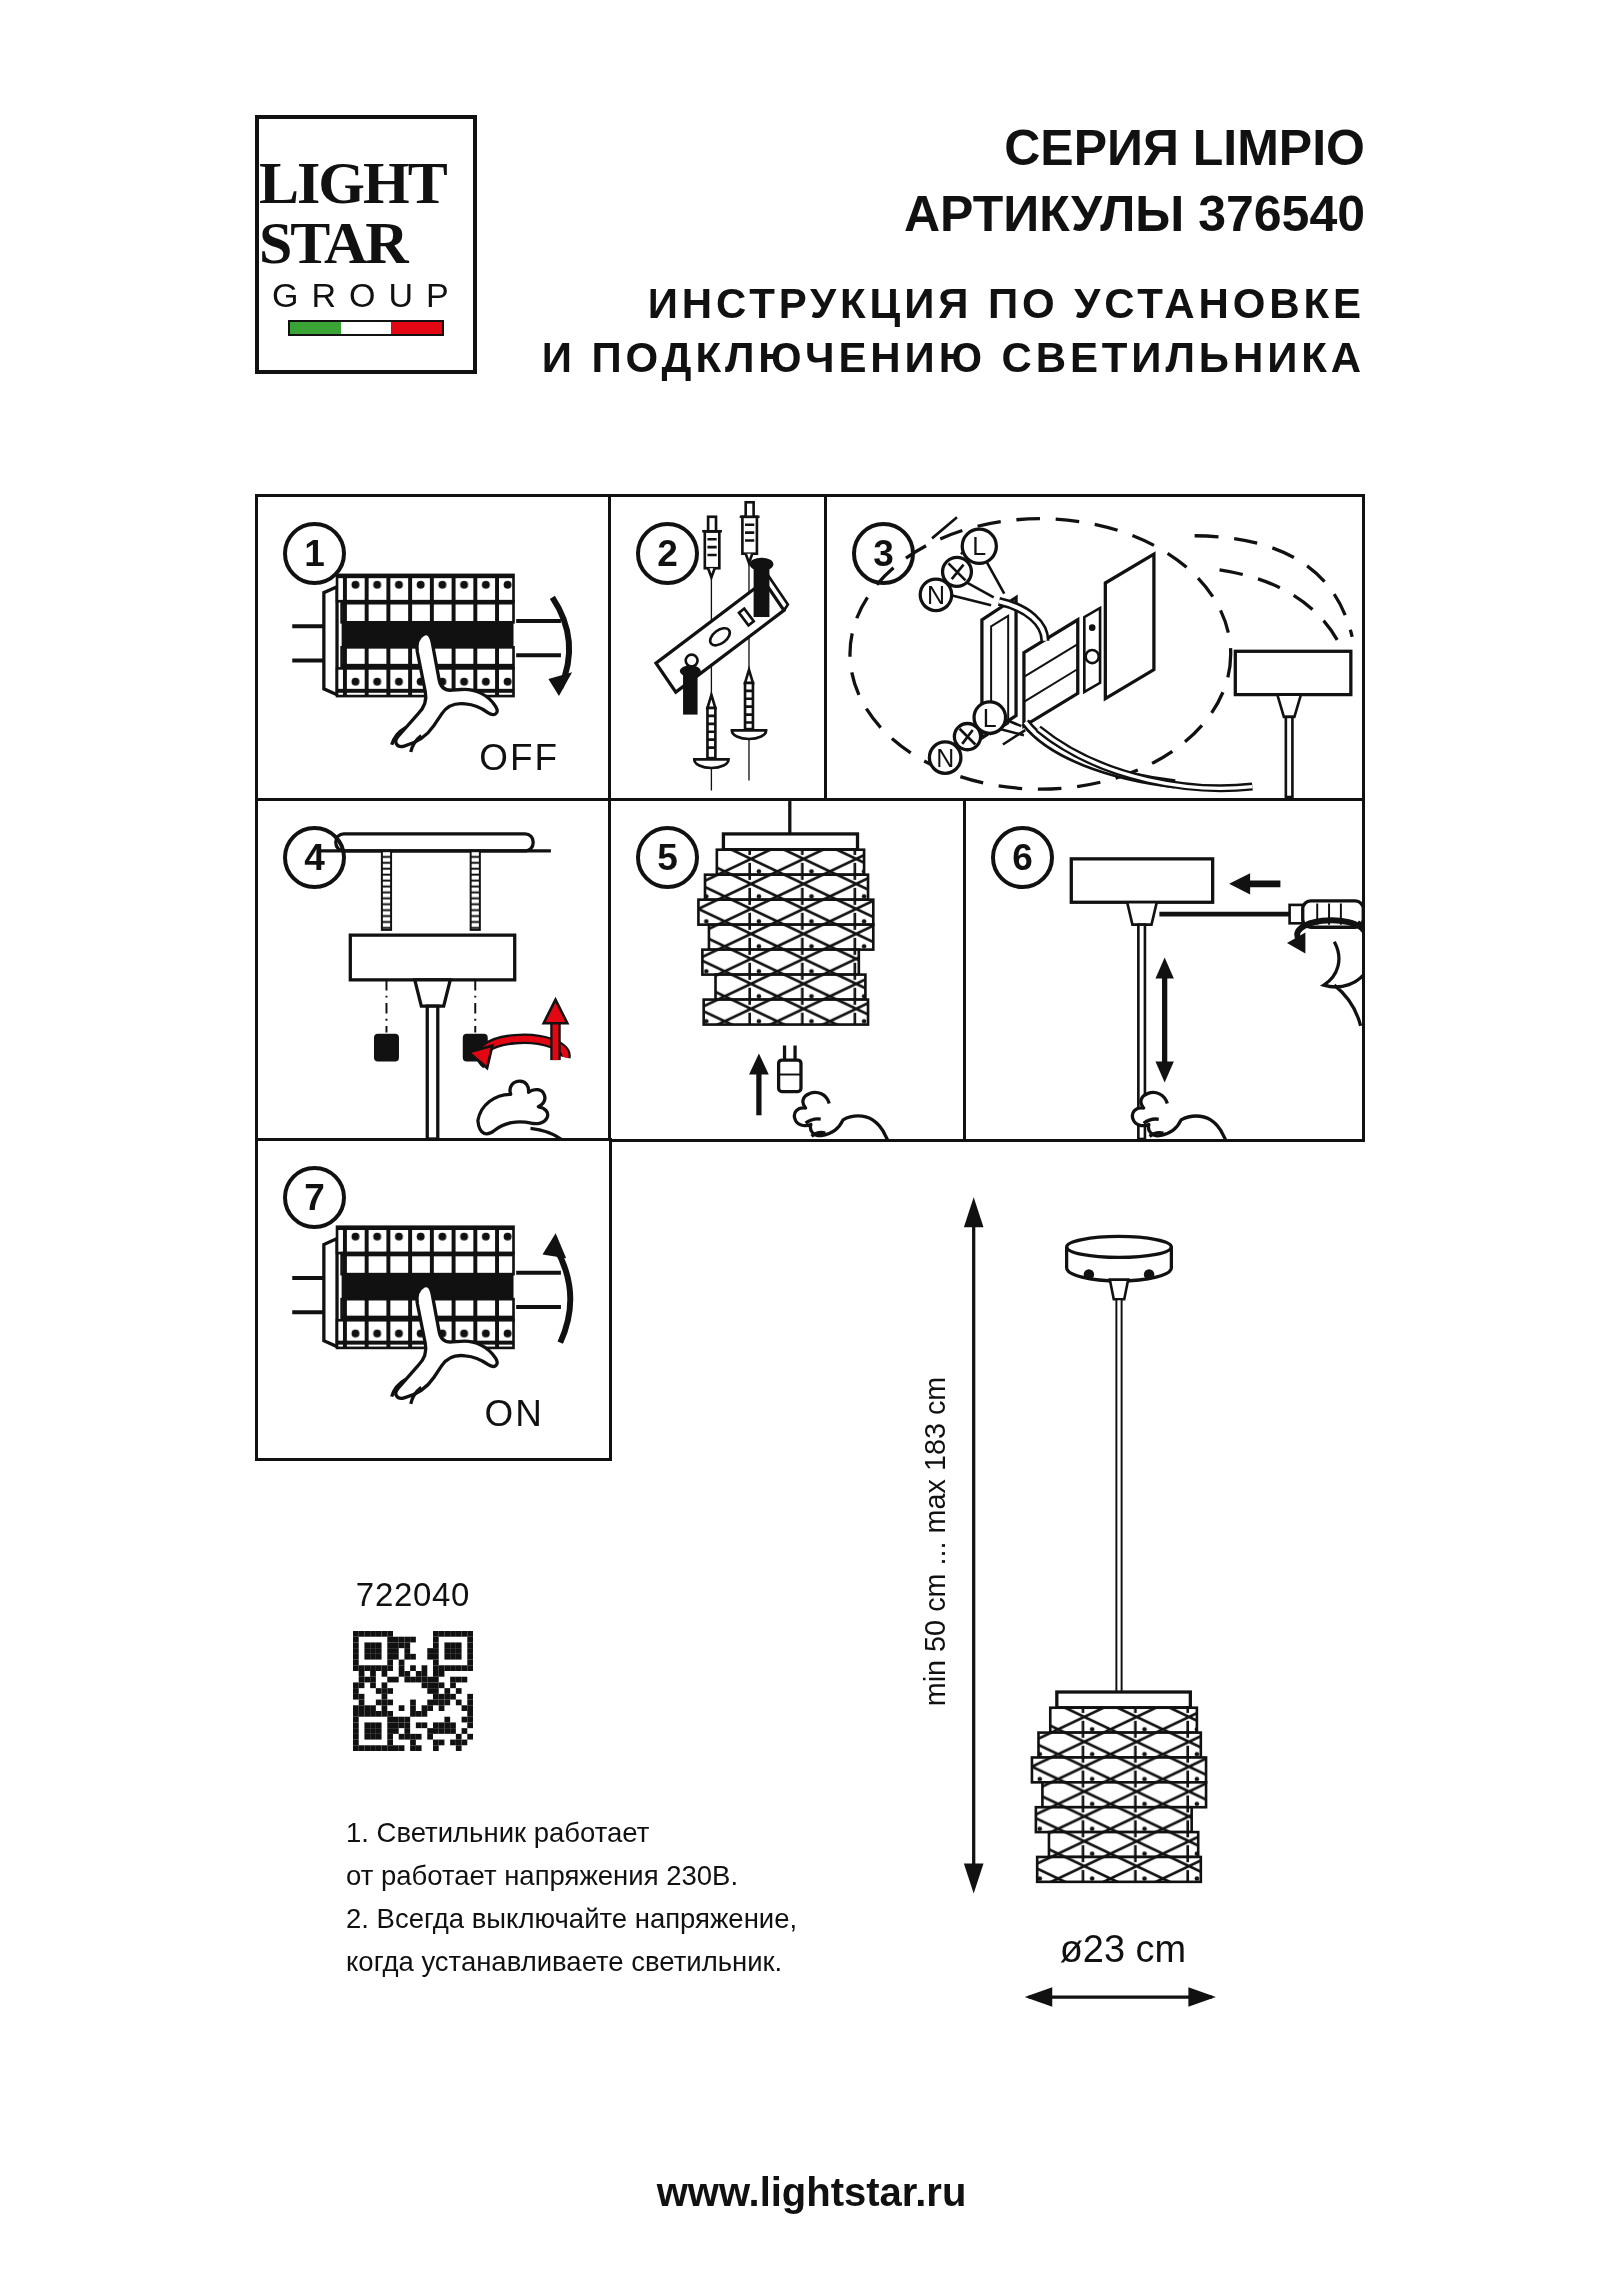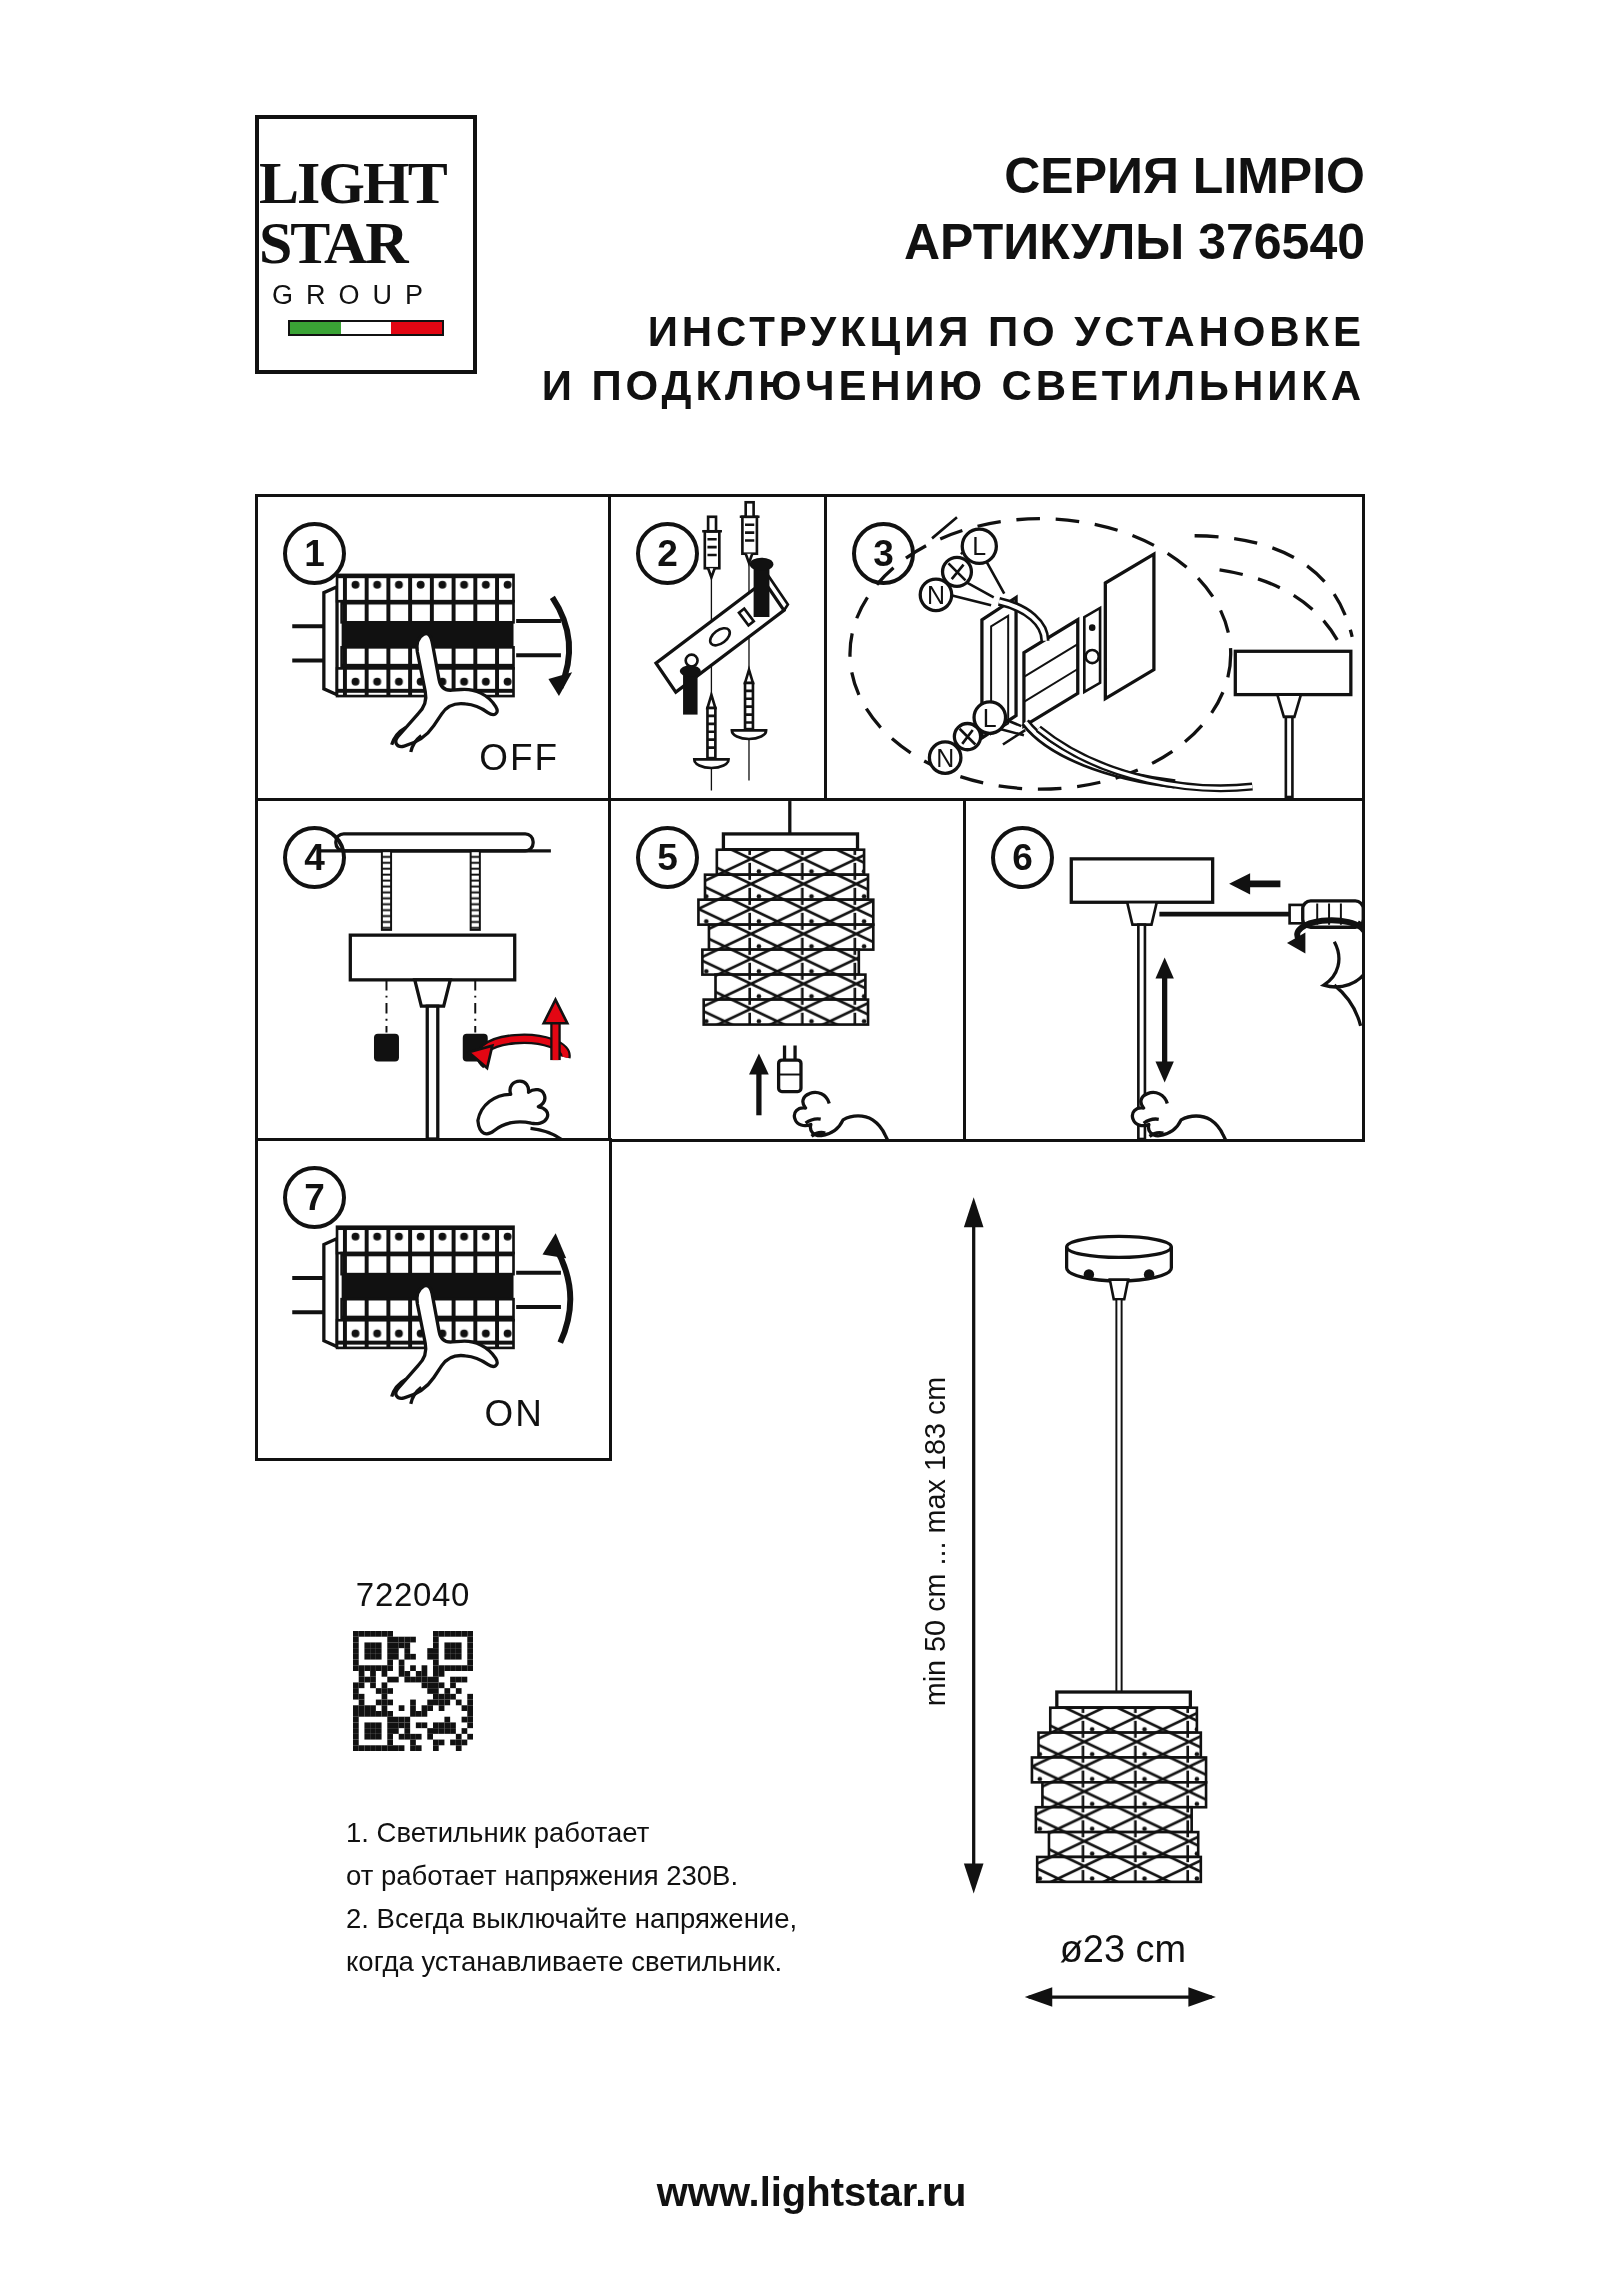"СЕРИЯ LIMPIO" .hdr { margin-top: 28px -> none }
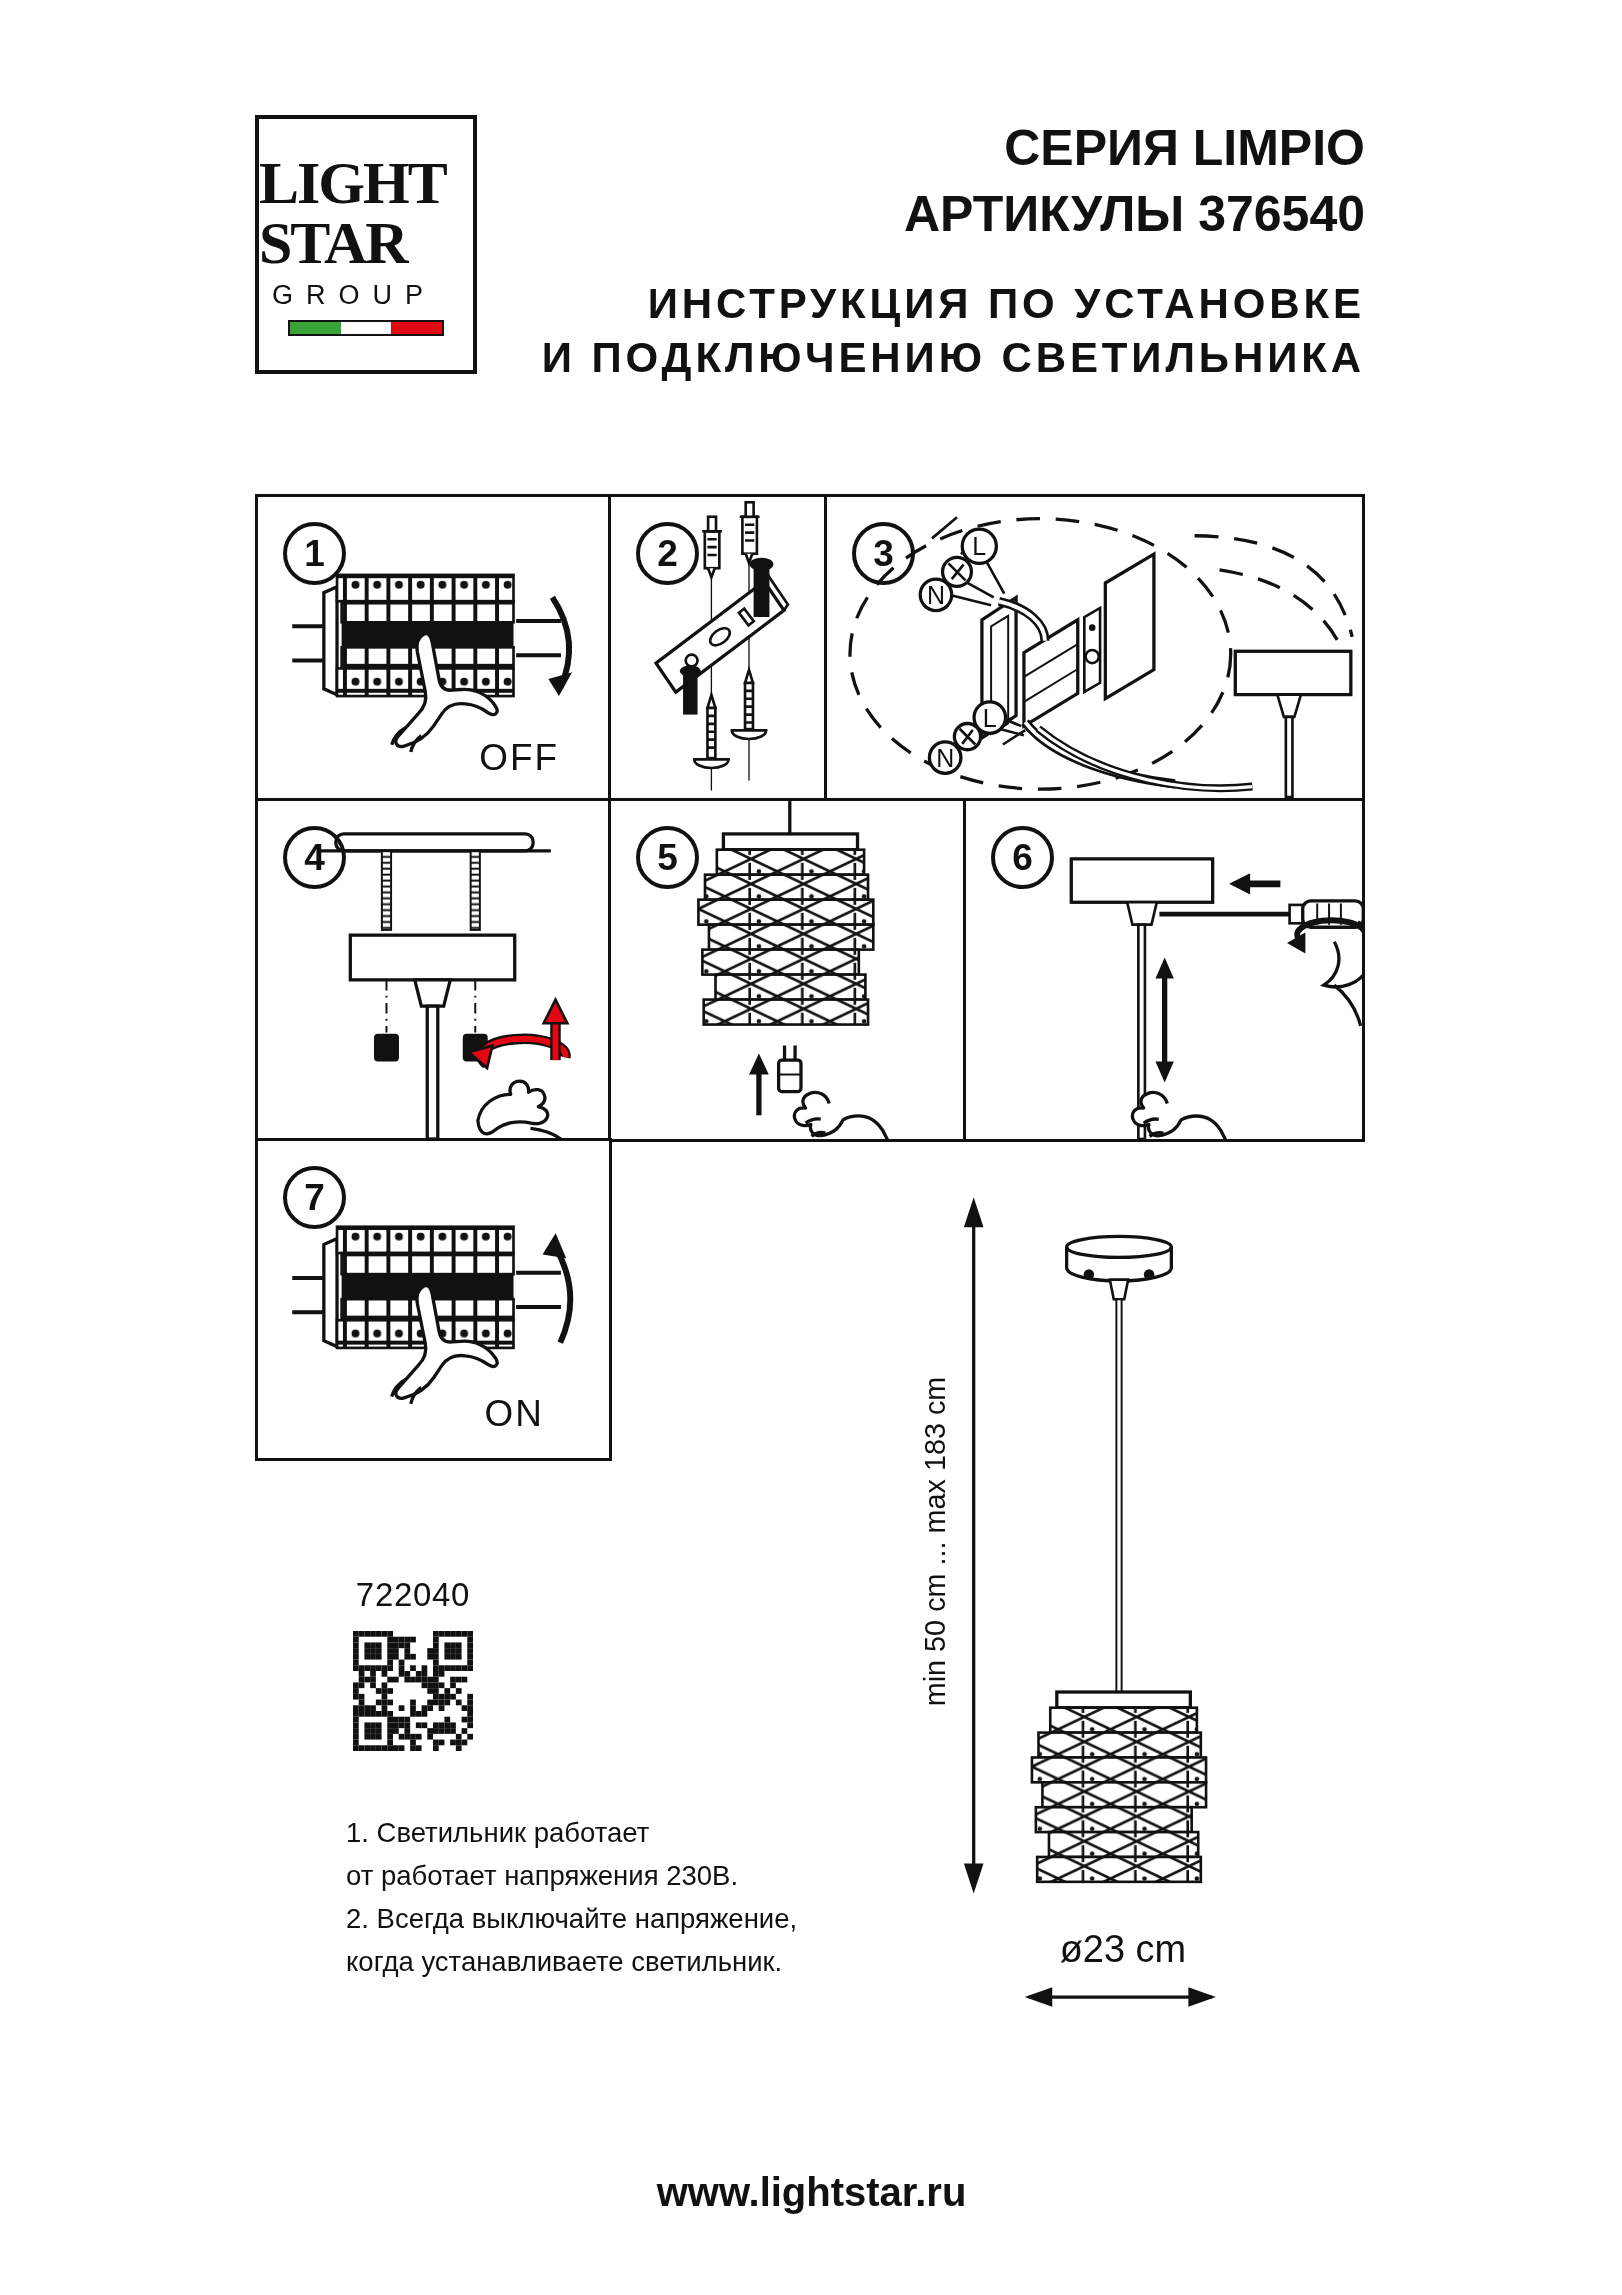"GROUP" .logo .l3 { font-size: 27px -> 34px }
